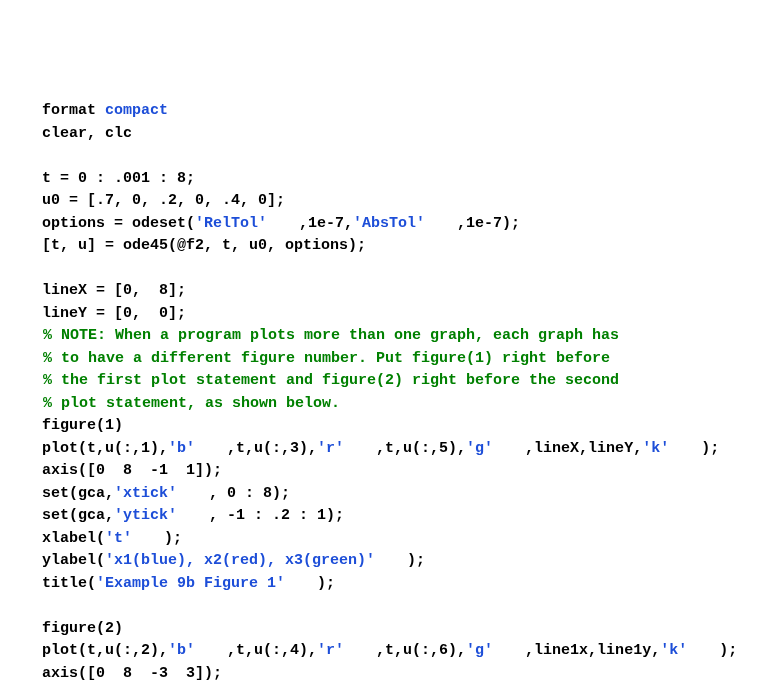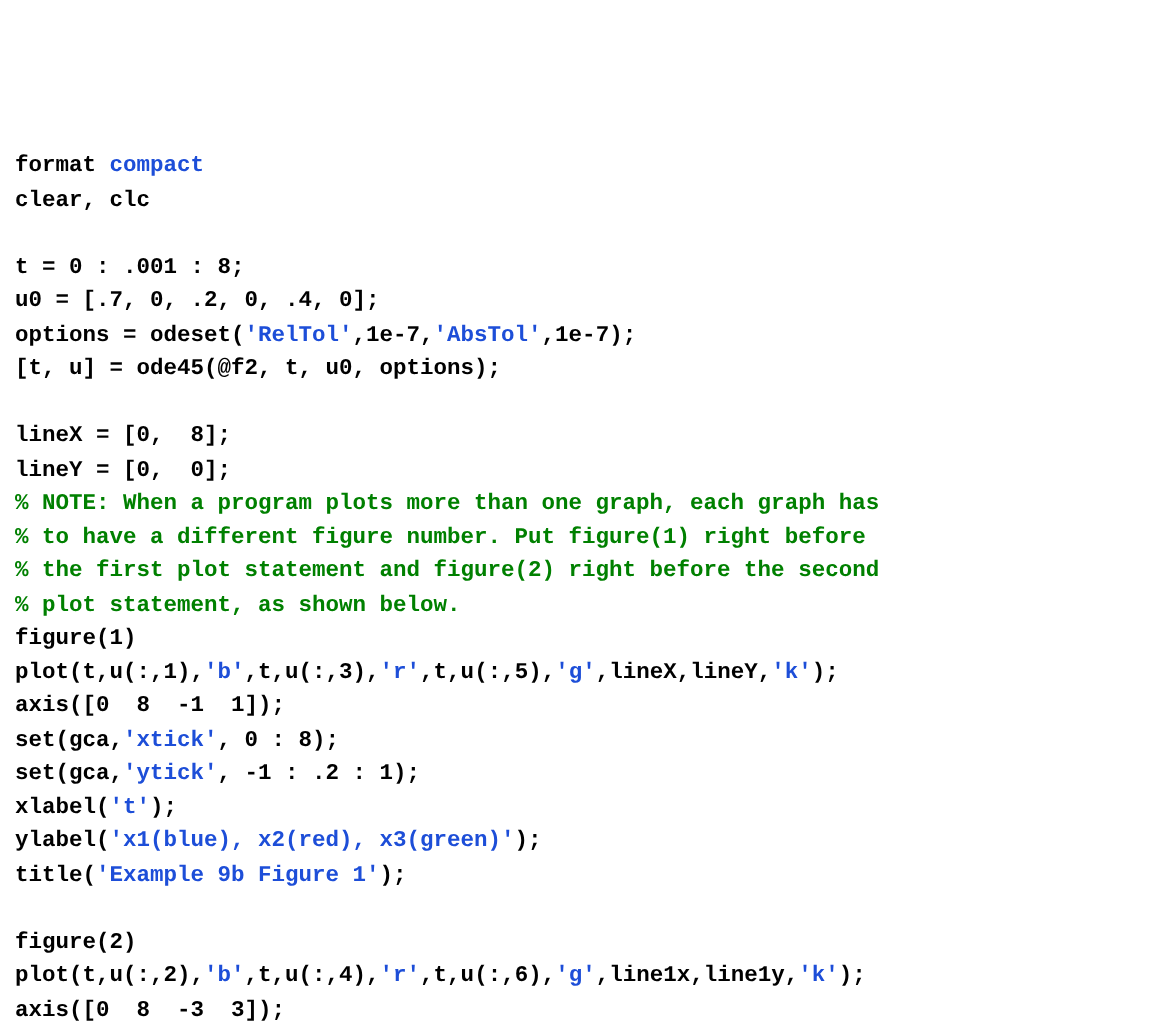"format" .n { margin-left: none -> 32px }
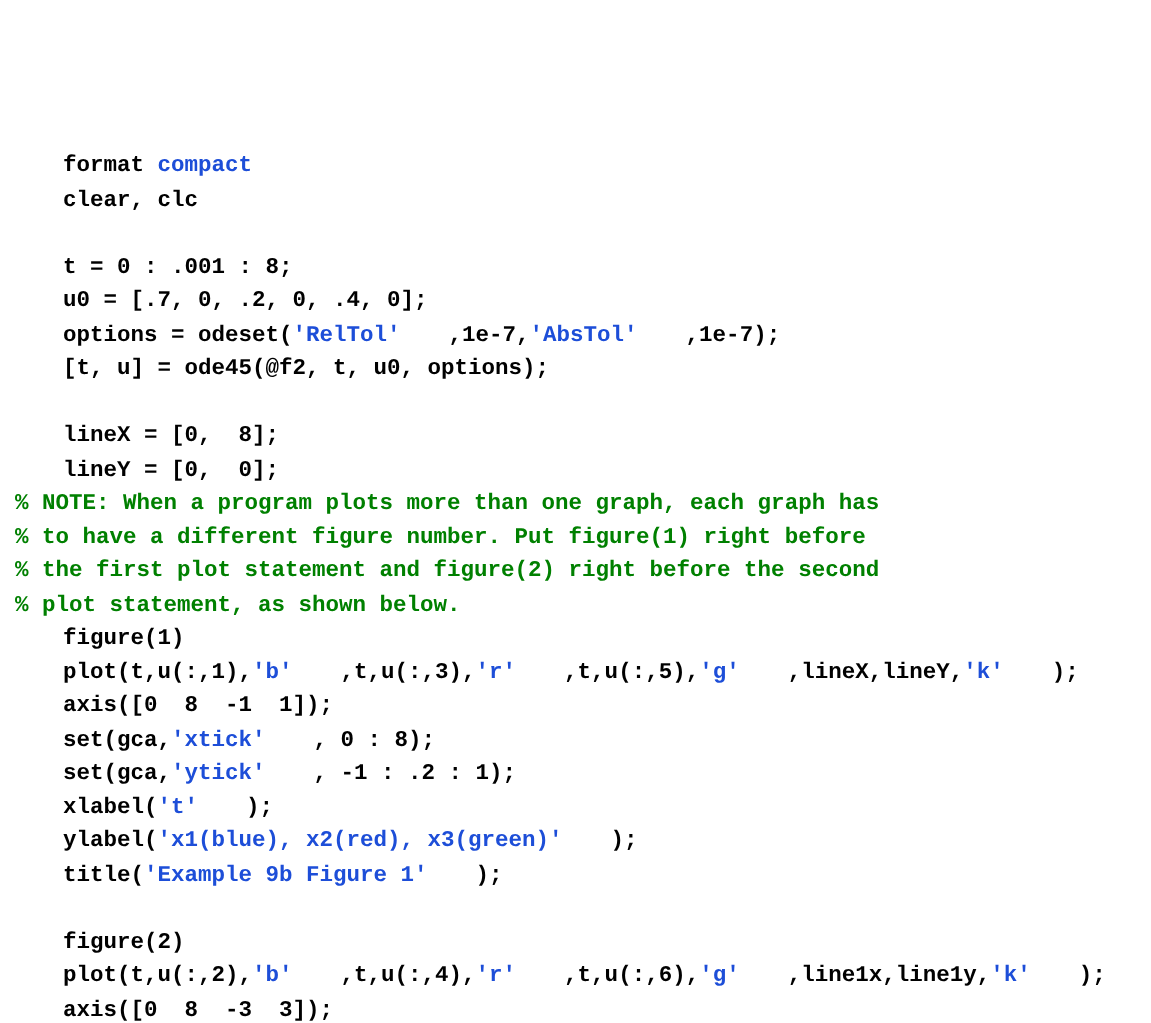"% NOTE: When a program" .c { margin-left: none -> 33px }
